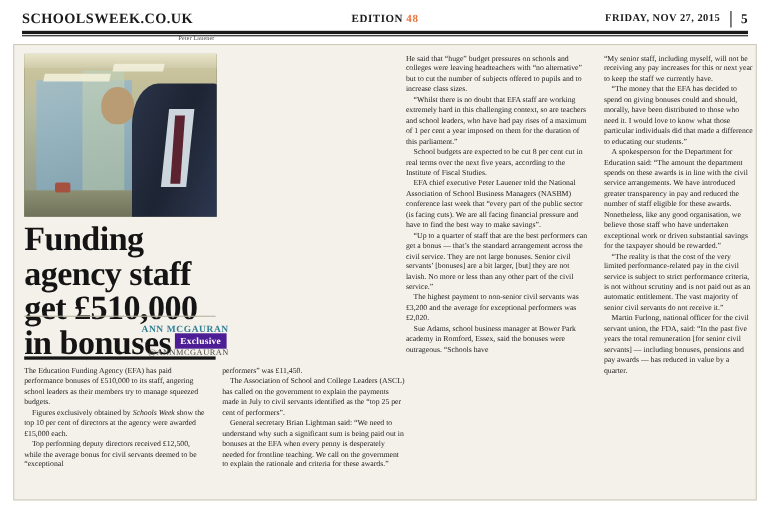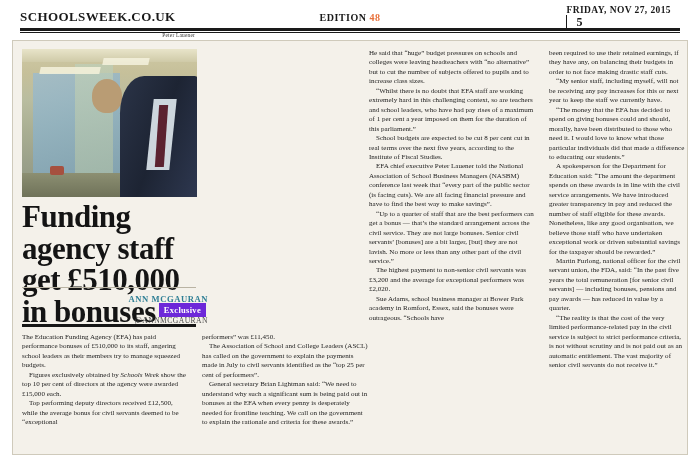"FRIDAY, NOV 27, 2015" .mast-right { align-items: flex-start -> center; flex-direction: column -> none }
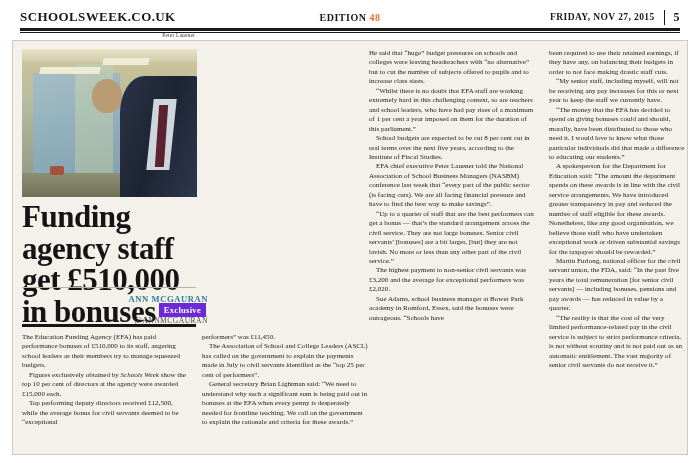"been required to use their" p { html: <p>been required to use their retained earnings, if they have any, on balancing their budgets in order to not face making drastic staff cuts.</p> -> none }
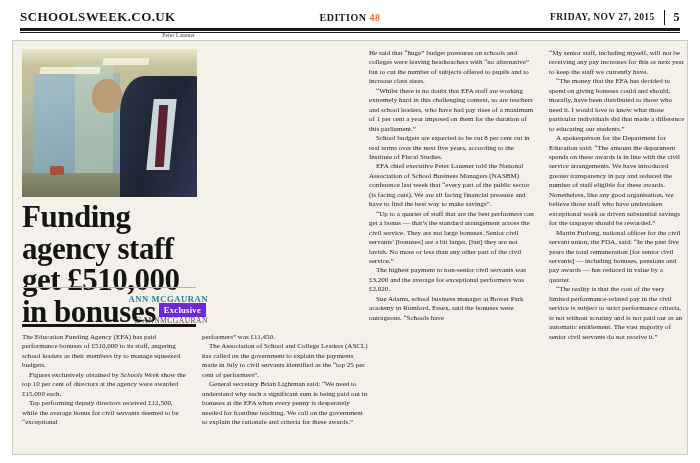"Martin Furlong, national officer for" p { order: before "“The reality is that the" -> after "“The reality is that the" }
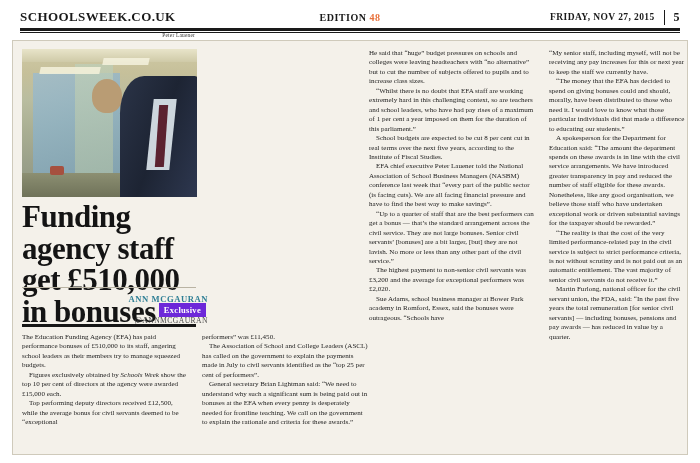"Exclusive" .excl { background: #6d28d9 -> #4c1d95 }
